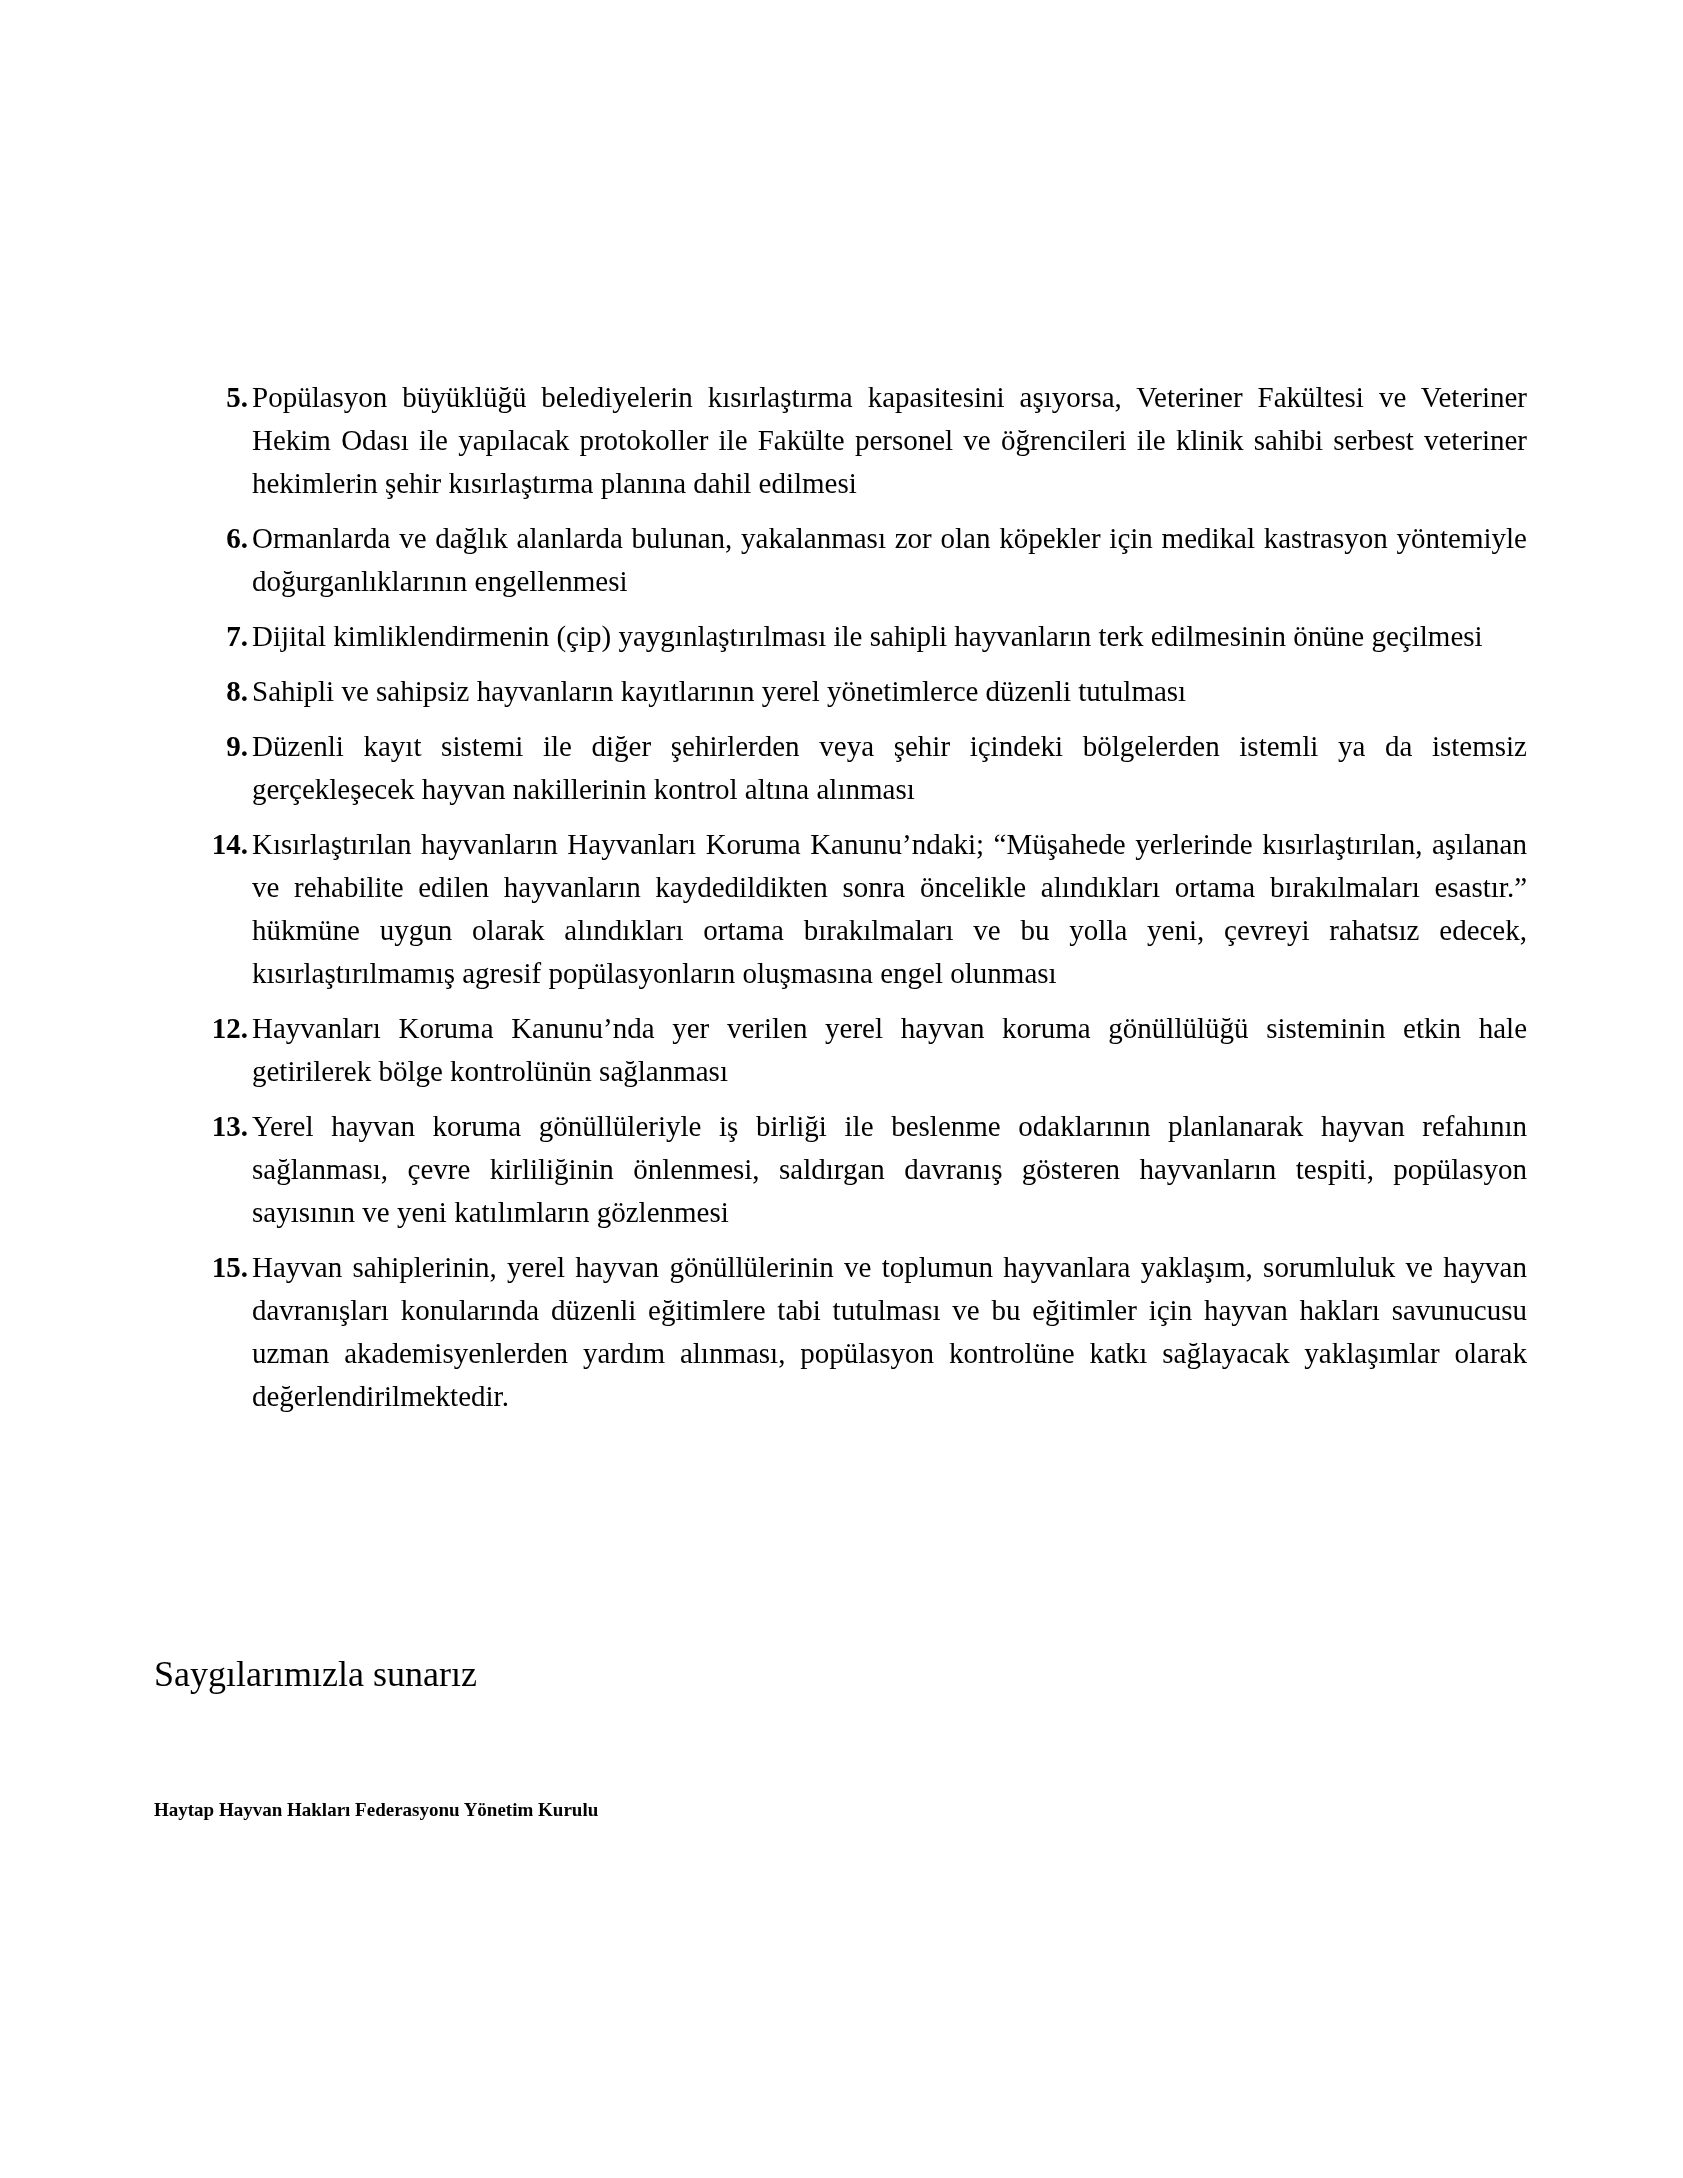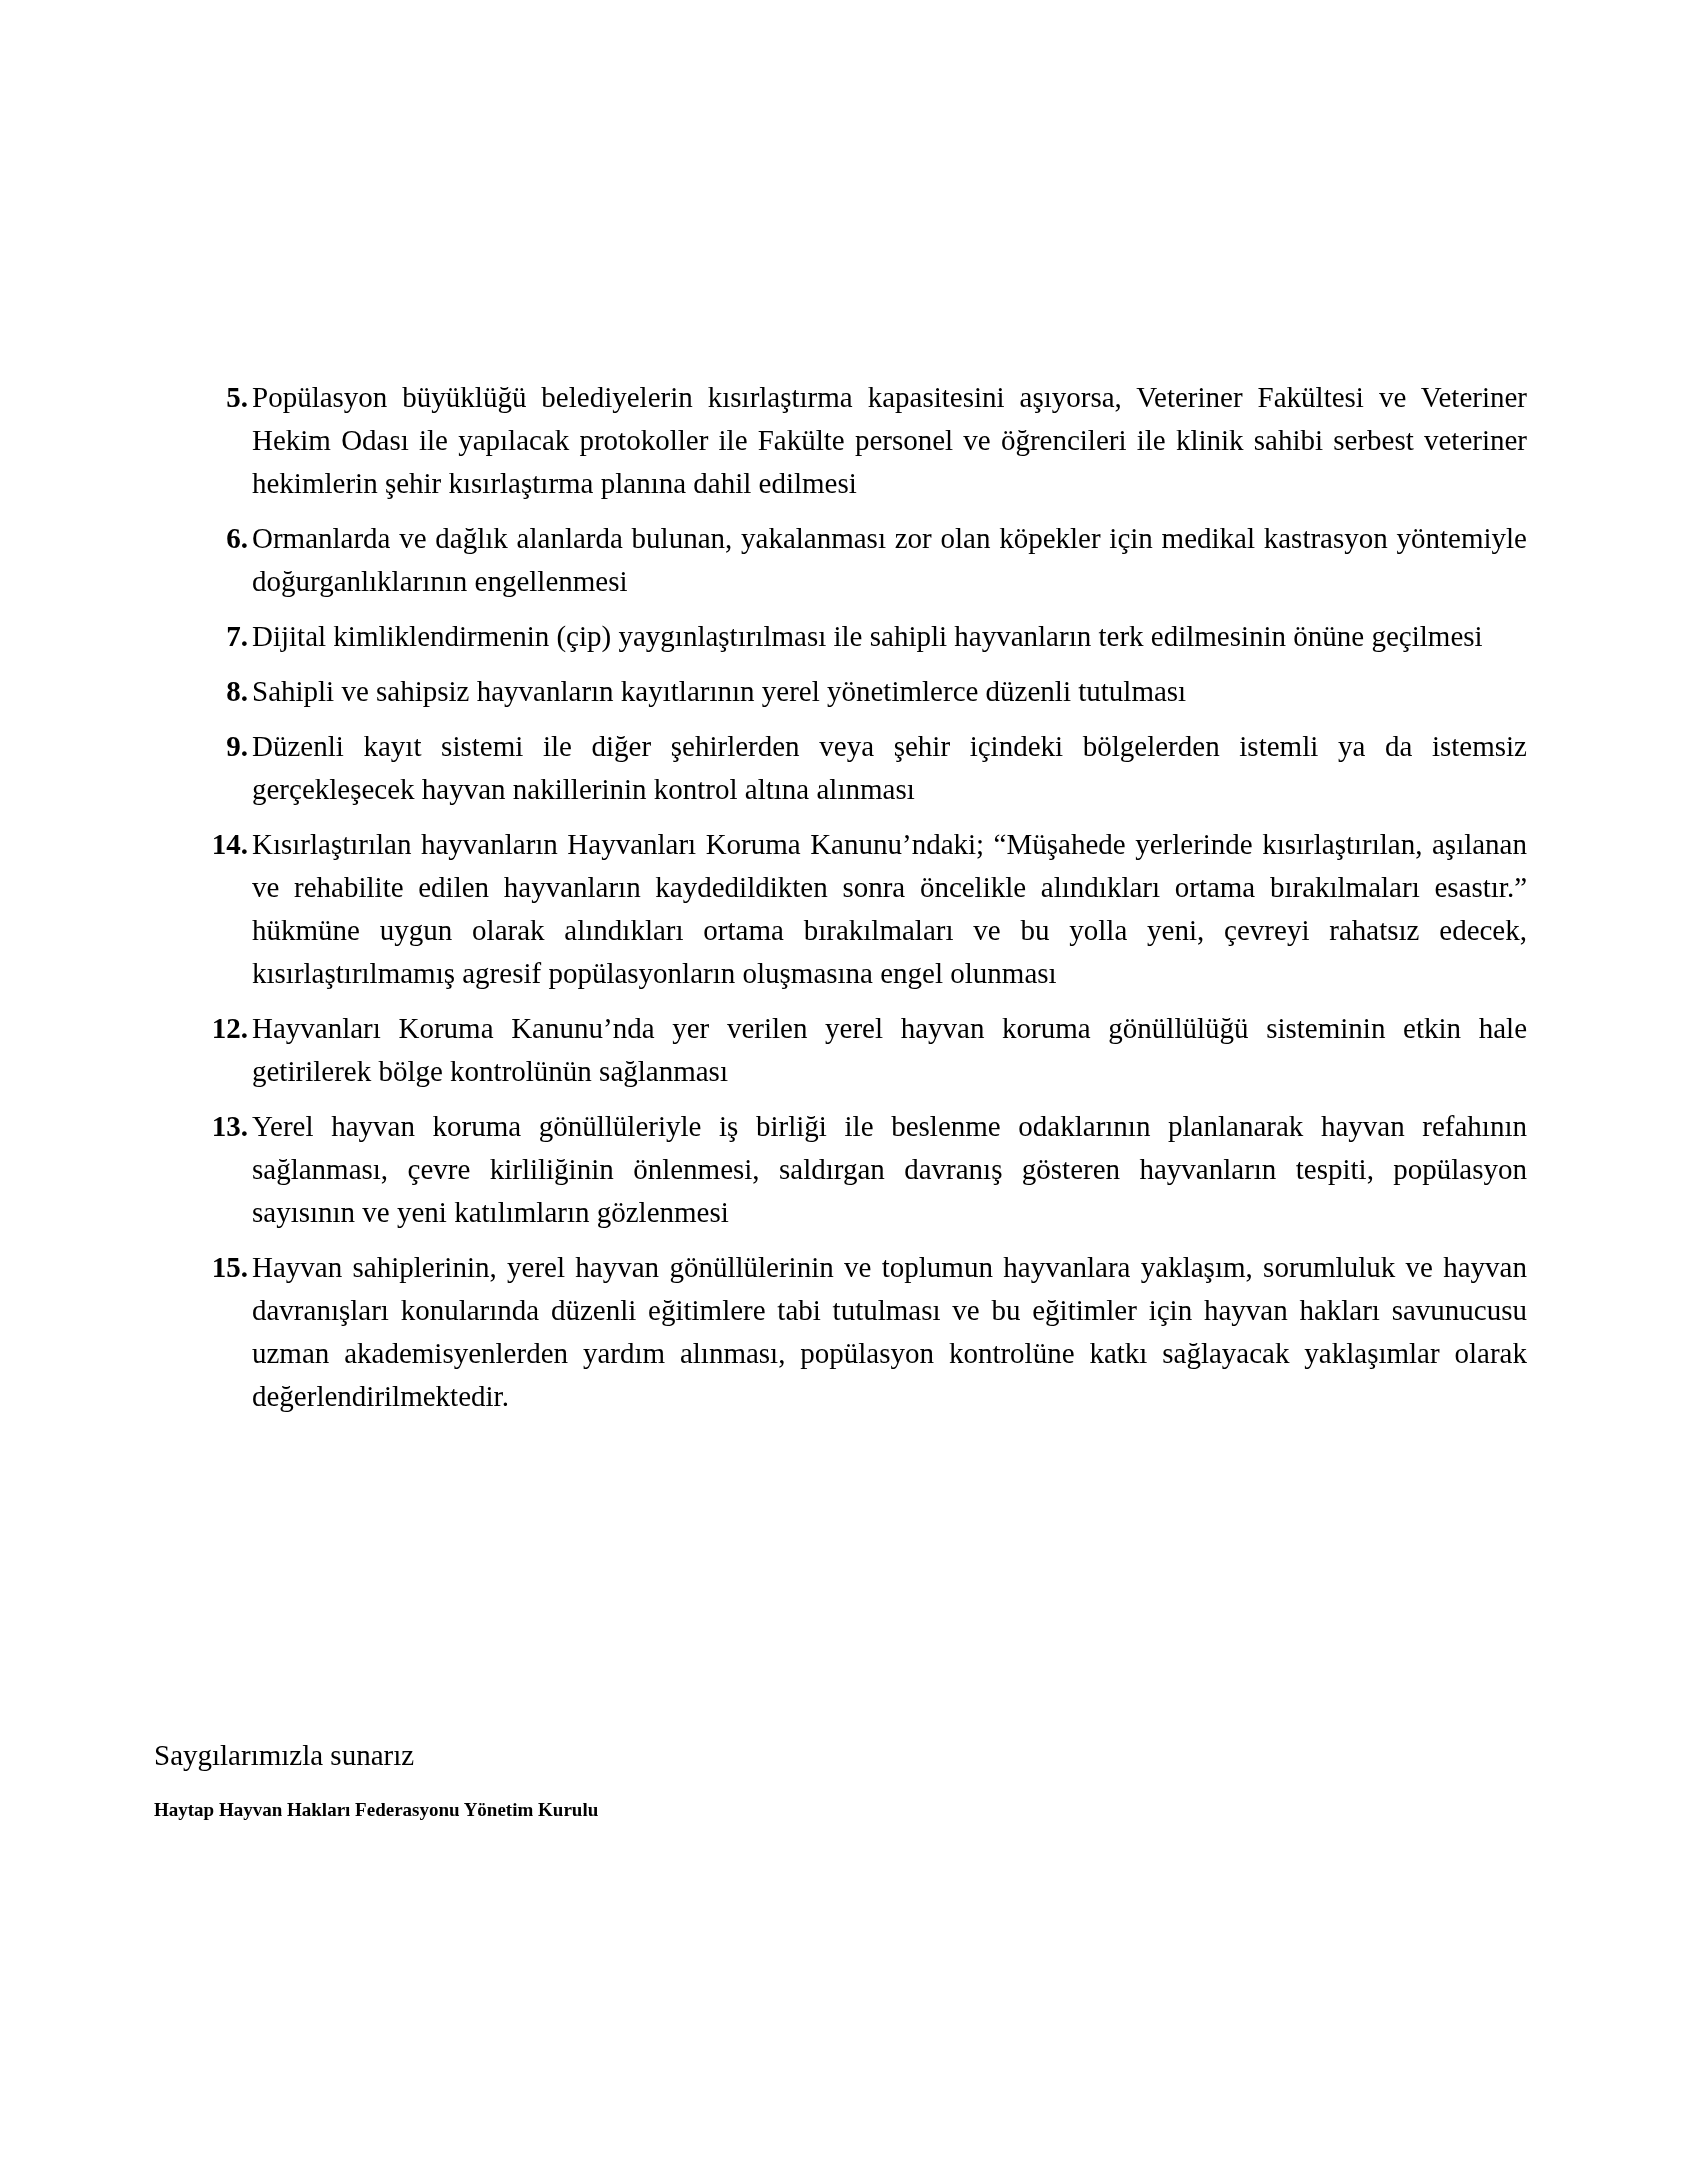"Saygılarımızla sunarız" .closing { font-size: 29px -> 36px; top: 1733px -> 1652px }
